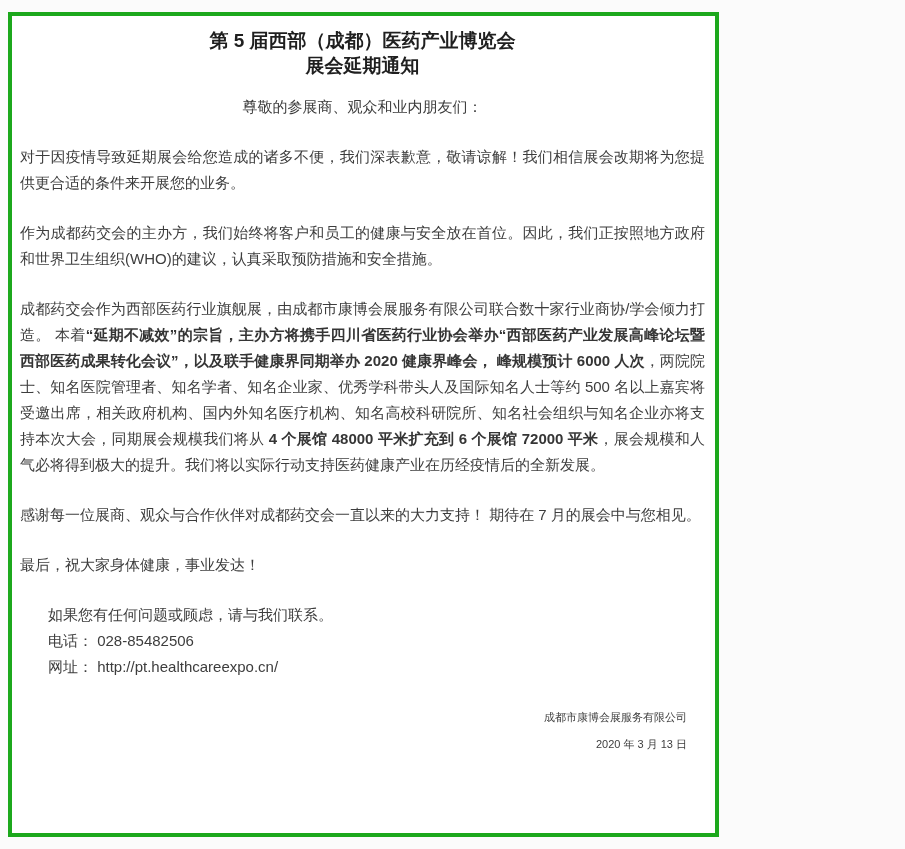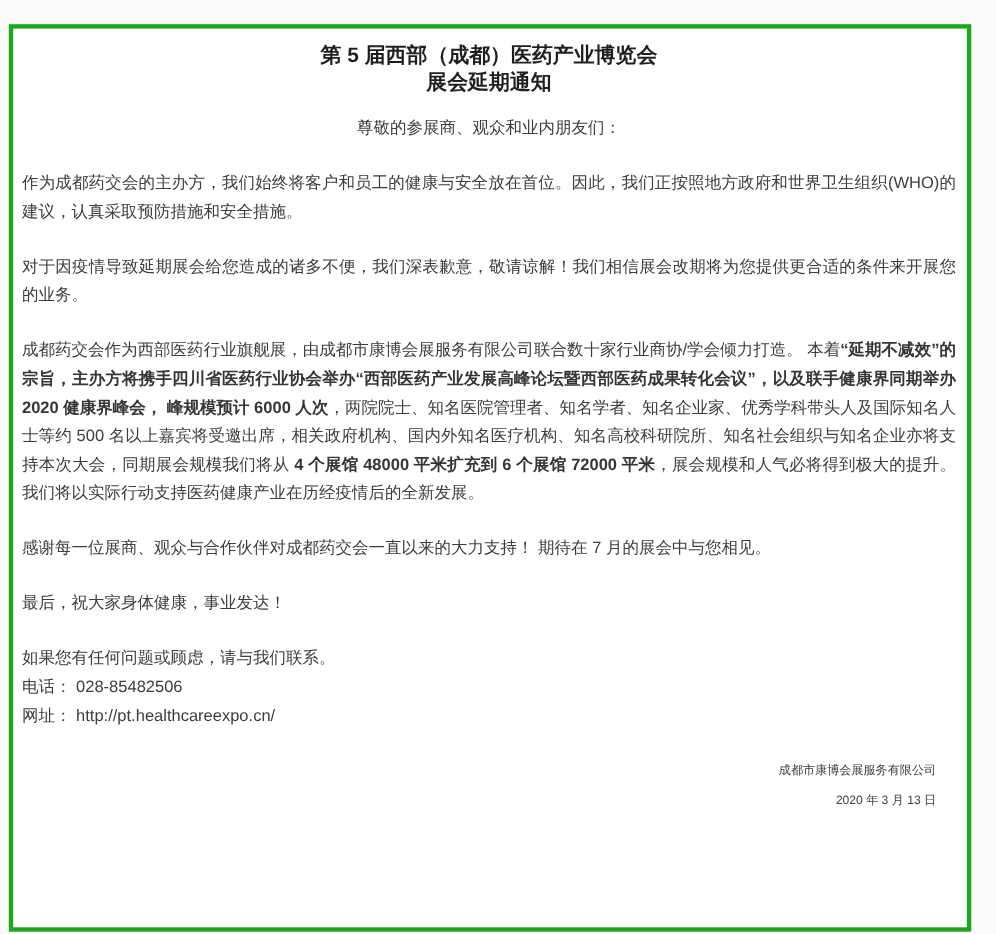"第 5 届西部（成都）医药产业博览会" .frame { top: 22px -> 12px; width: 875px -> 711px }
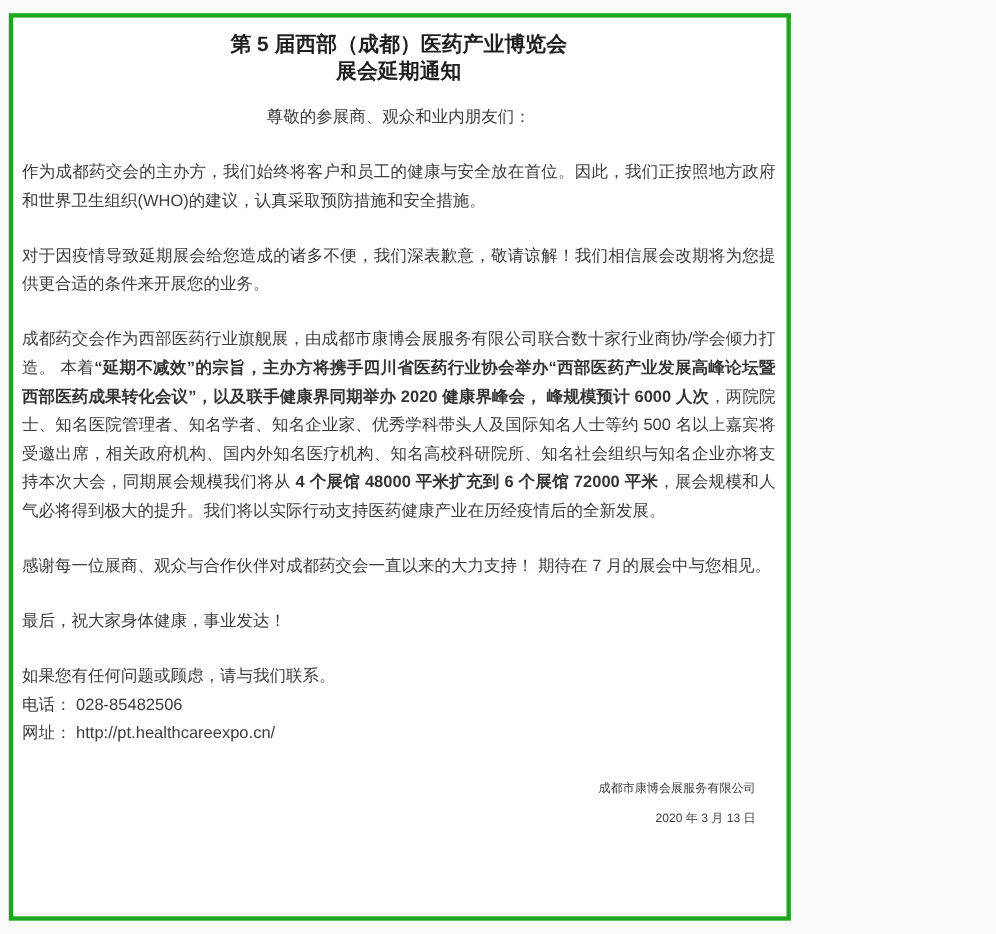"作为成都药交会的主办方，我们始终将客户和员工的健康与安全放在首位。因此，我们正按" p.para { order: before "对于因疫情导致延期展会给您造成的诸多不便，我们深表歉意，敬请谅解！我们相信展会改" -> after "对于因疫情导致延期展会给您造成的诸多不便，我们深表歉意，敬请谅解！我们相信展会改" }
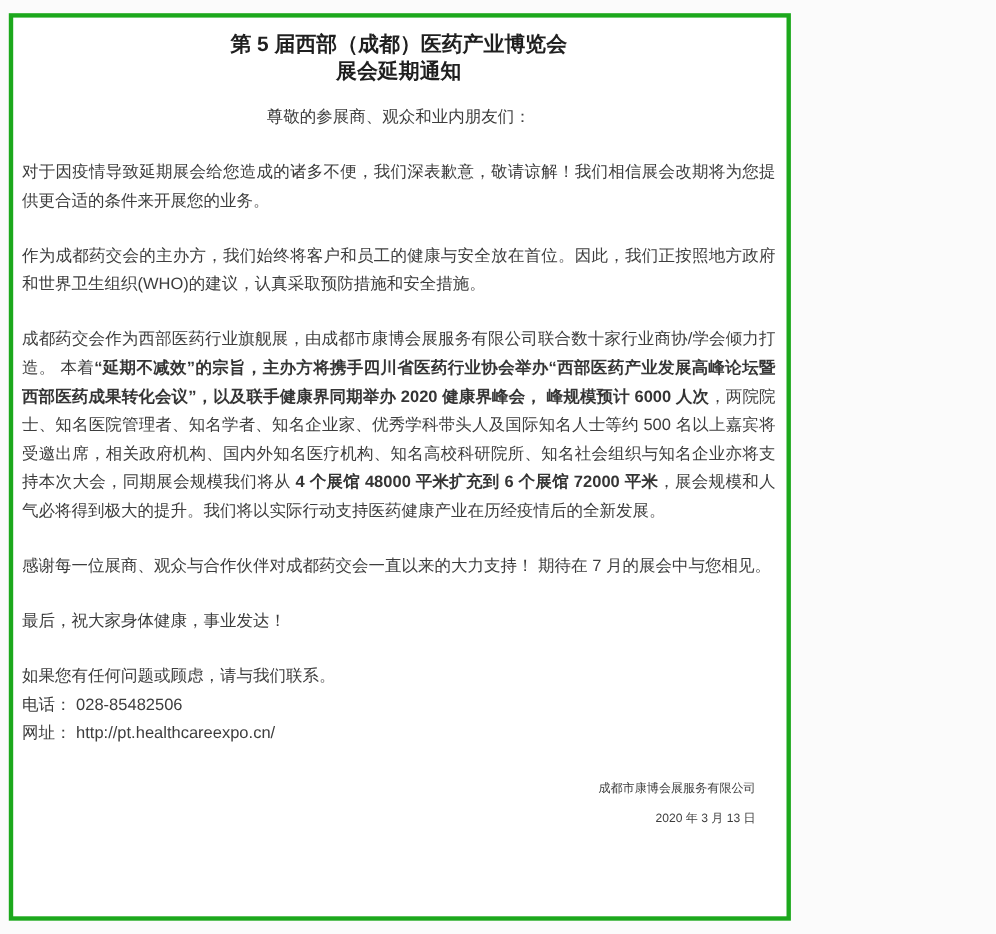"如果您有任何问题或顾虑，请与我们联系。" .contact-line { margin-left: none -> 28px }
